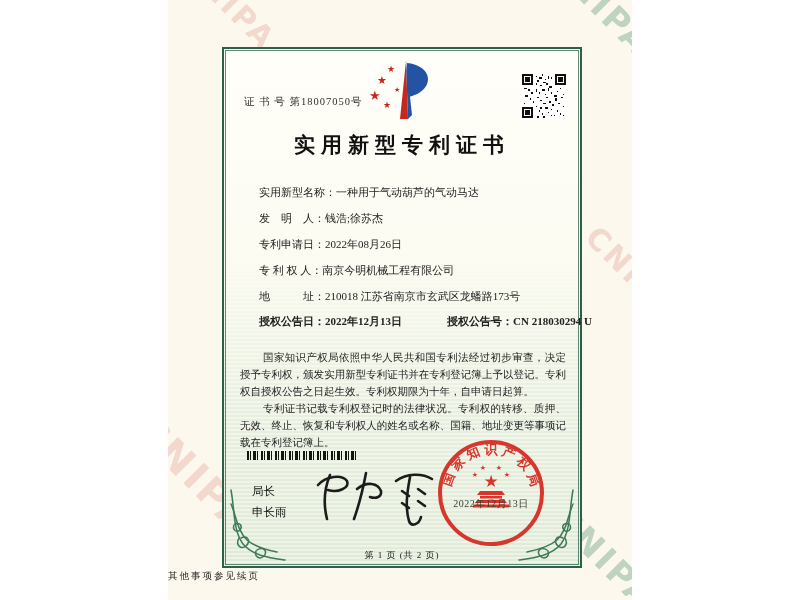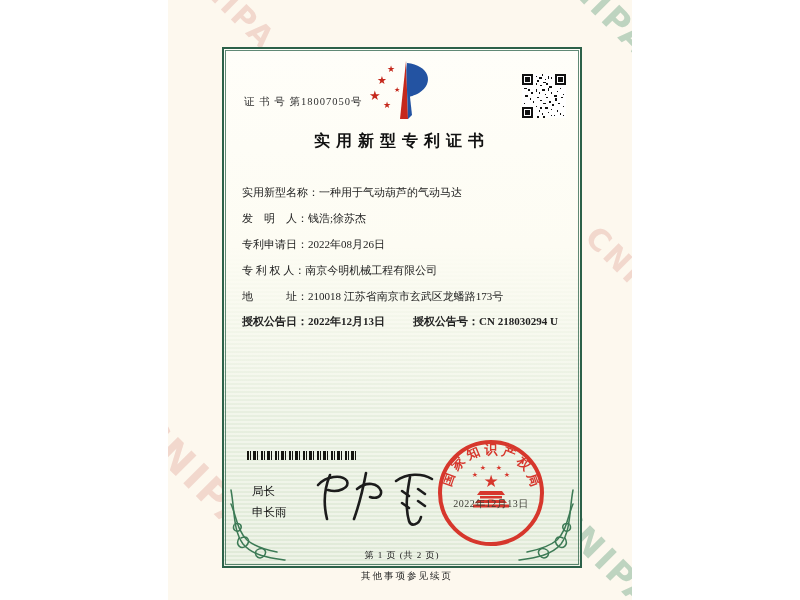"实用新型专利证书" .title { font-size: 16px -> 21px }
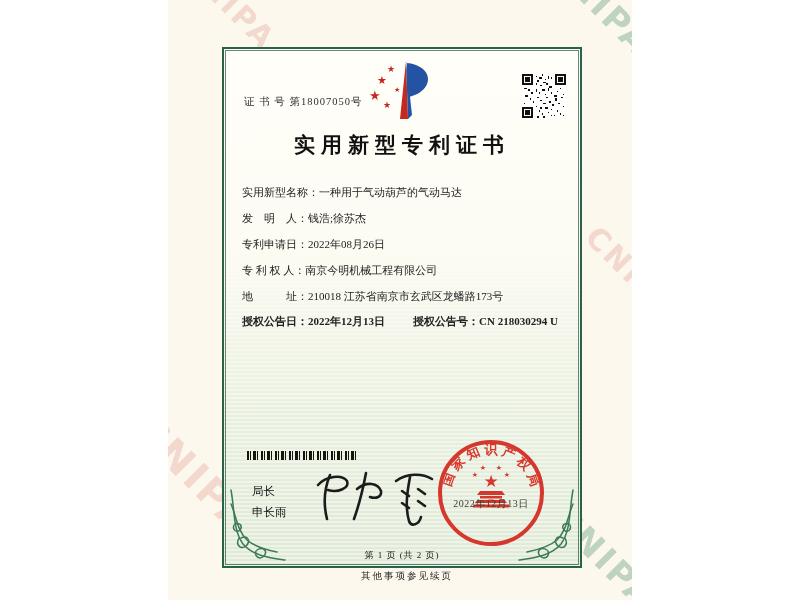"实用新型名称：" .f-label { margin-left: none -> 17px }
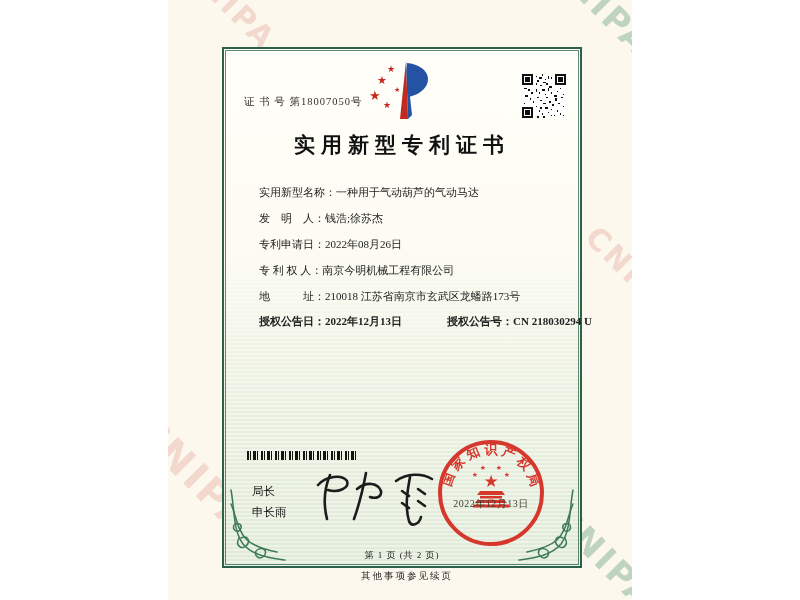"国家知识产权局依照中华人民共和国专利法经过初步审查，决定授予专利权，颁发实用新型" div.paras { html: none -> <div> <p>国家知识产权局依照中华人民共和国专利法经过初步审查，决定授予专利权，颁发实用新型专利证书并在专利登记簿上予以登记。专利权自授权公告之日起生效。专利权期限为十年，自申请日起算。</p> <p>专利证书记载专利权登记时的法律状况。专利权的转移、质押、无效、终止、恢复和专利权人的姓名或名称、国籍、地址变更等事项记载在专利登记簿上。</p> </div> }
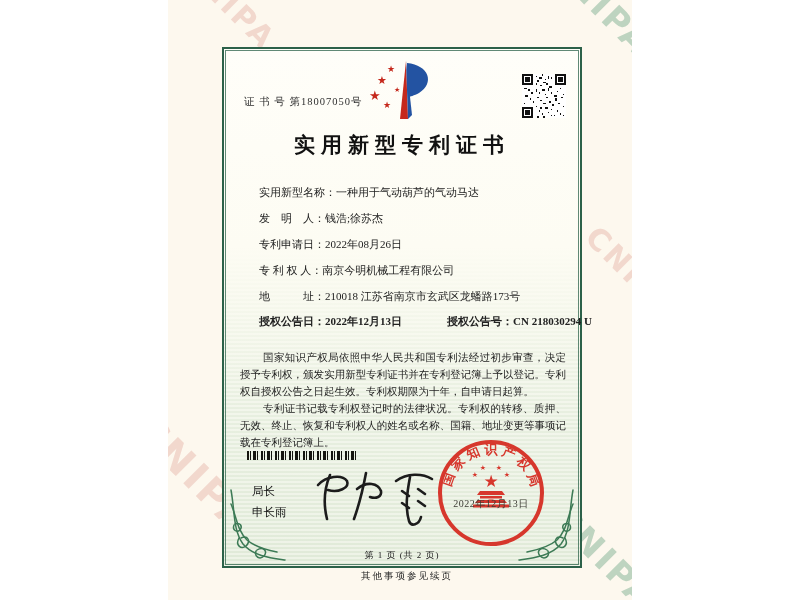"其他事项参见续页" .continuation { padding-left: 14px -> none; text-align: center -> none }
